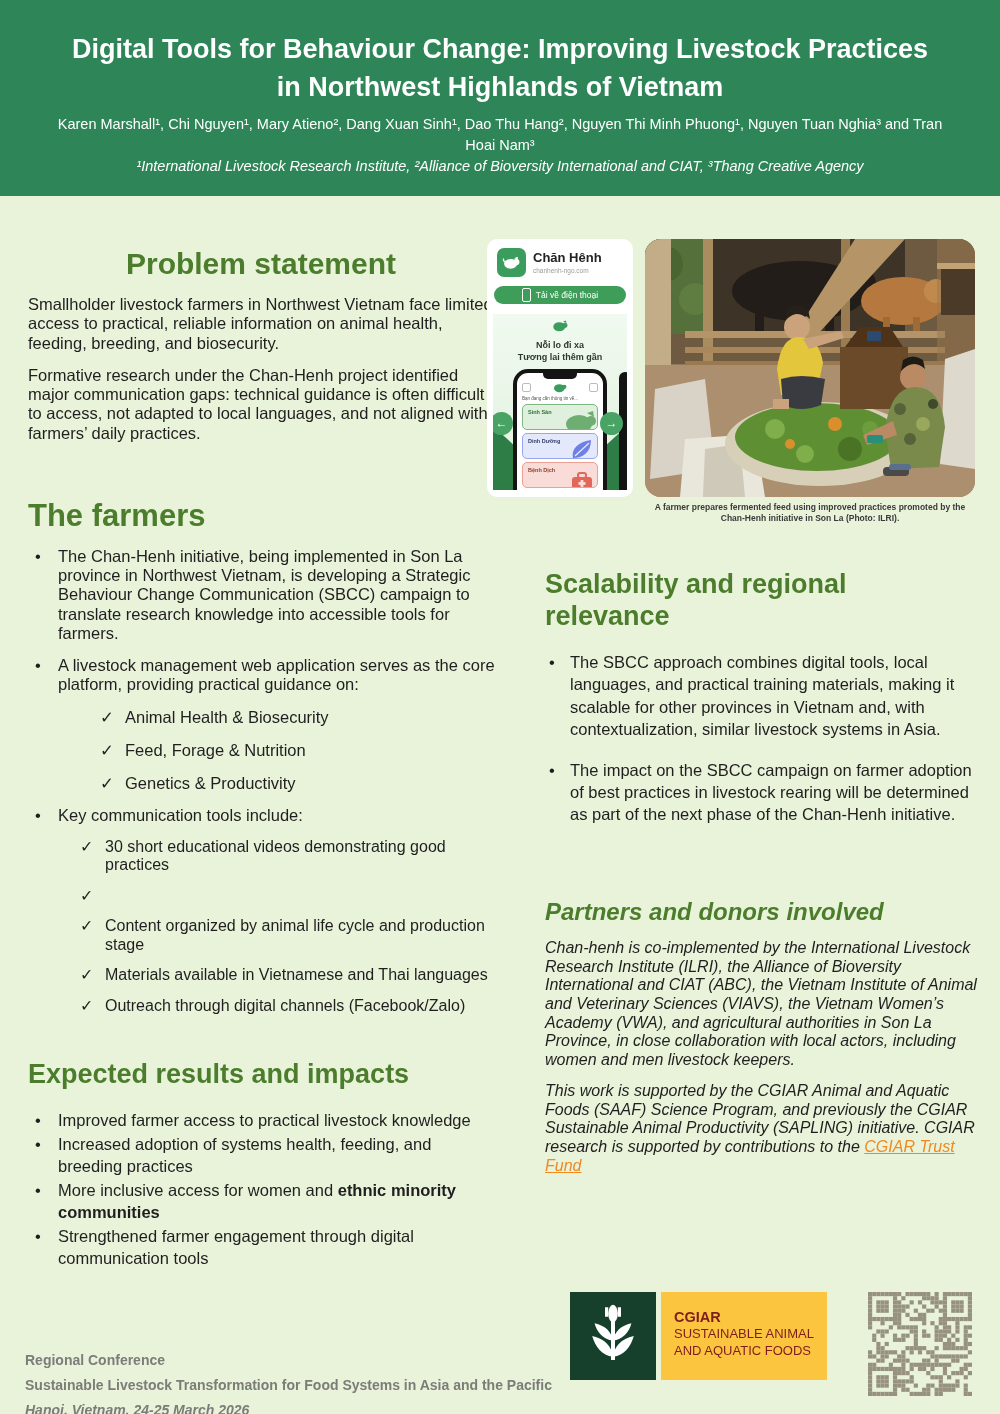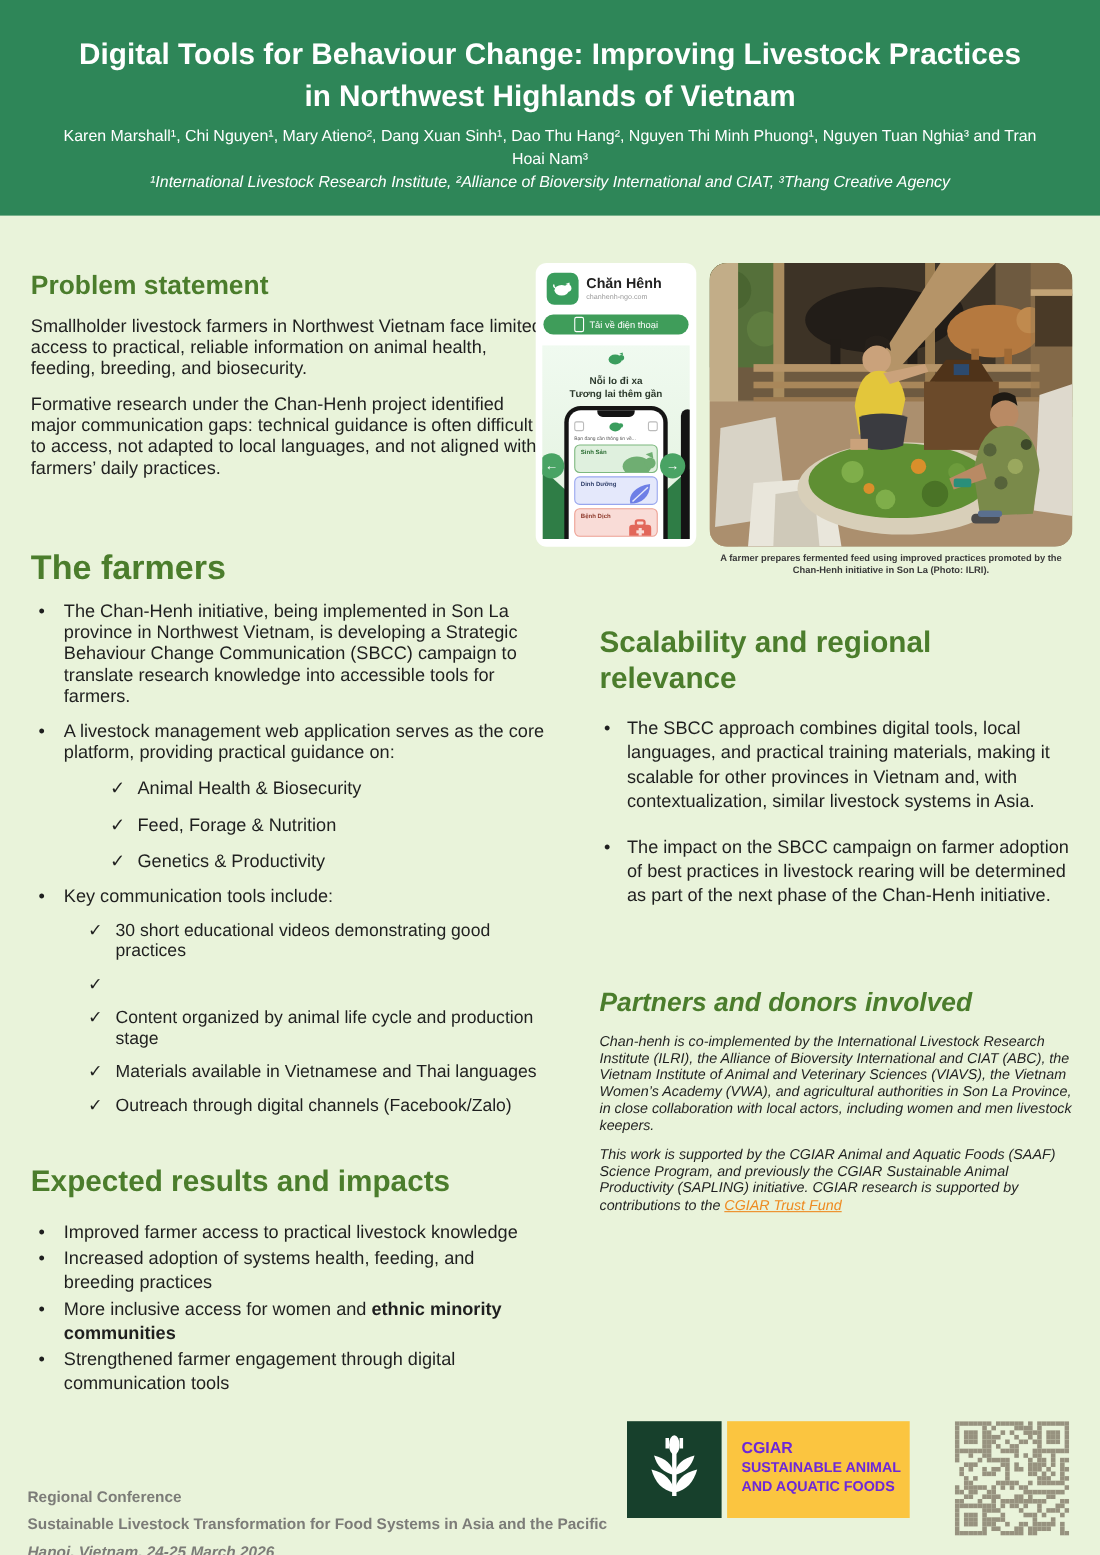"Problem statement" #problem h2 { font-size: 24px -> 30px; text-align: none -> center }
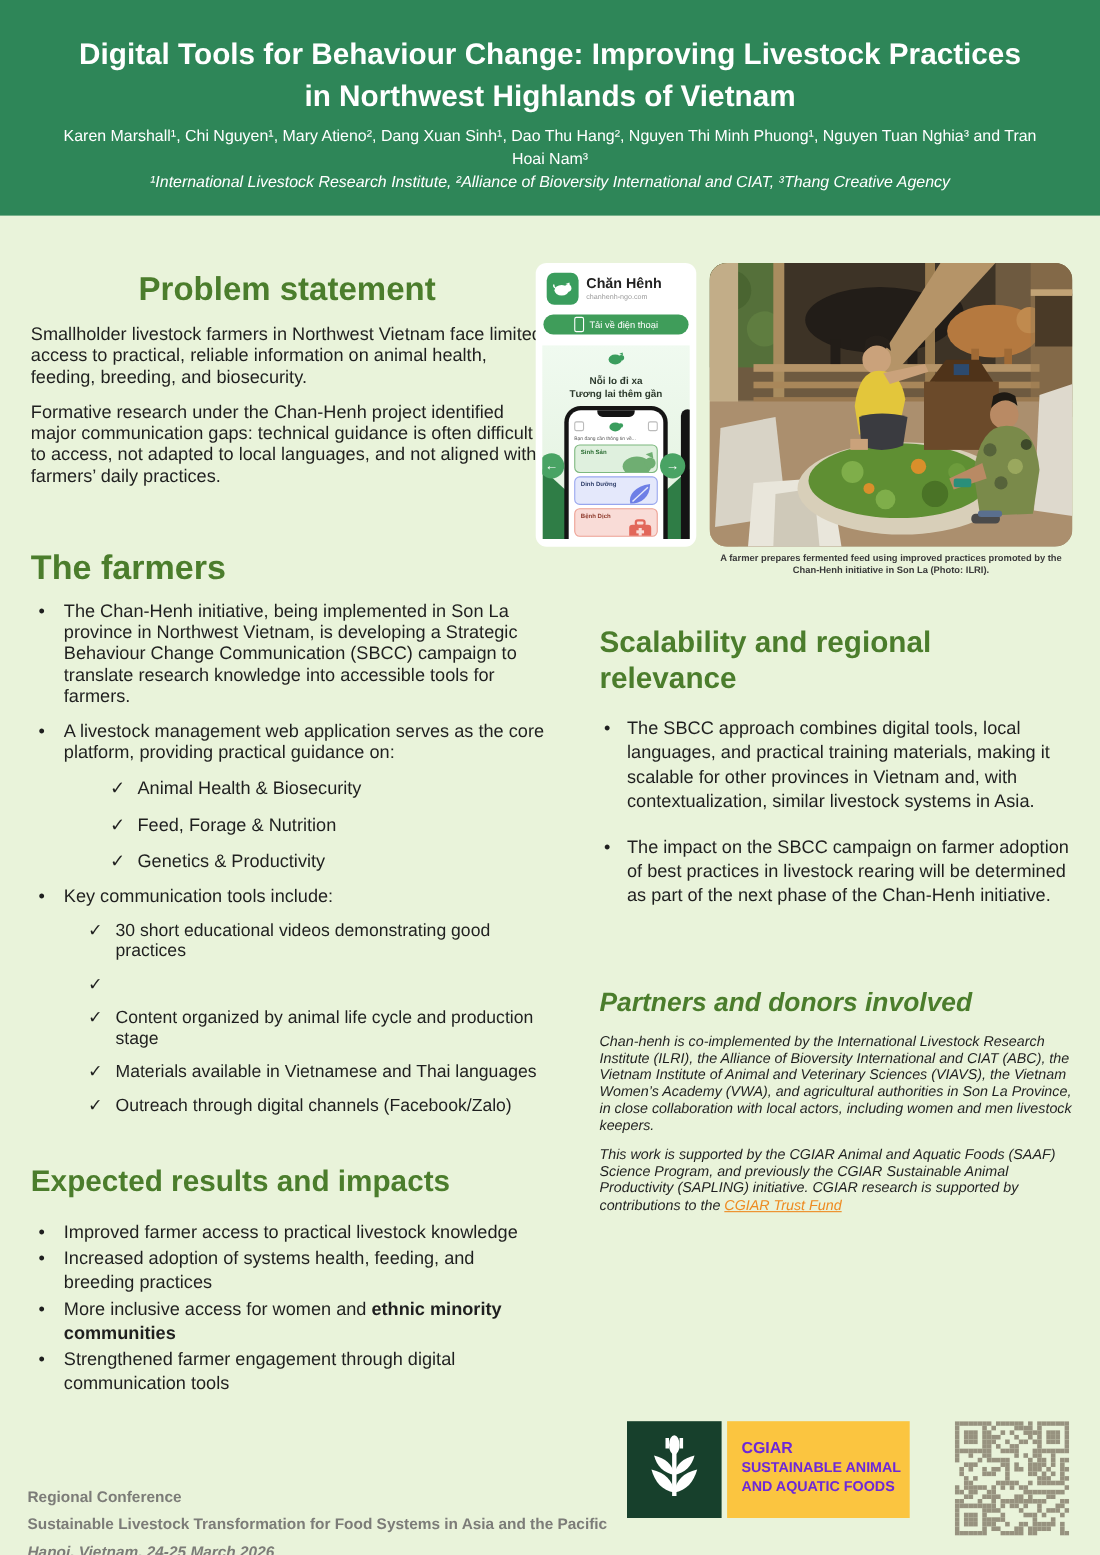"Chan-henh is co-implemented by the" #partners .para { font-size: 13px -> 16px }
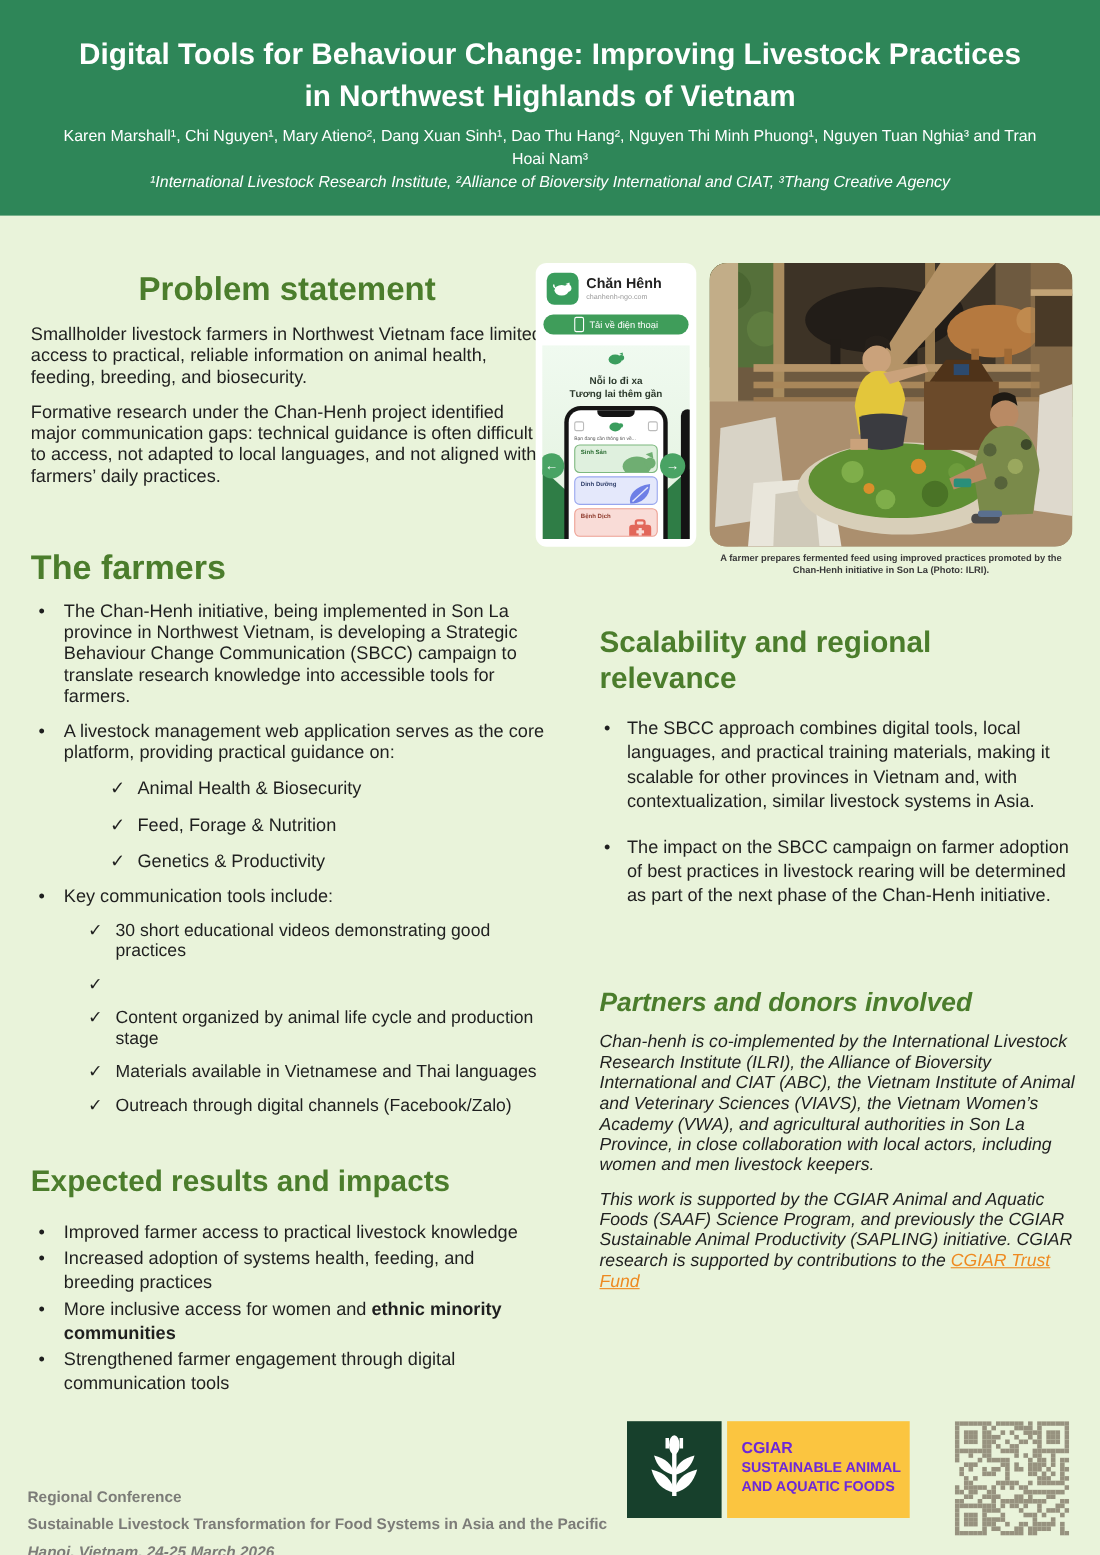"CGIAR" .cgiar-yellow { color: #6d28d9 -> #7f1d1d }
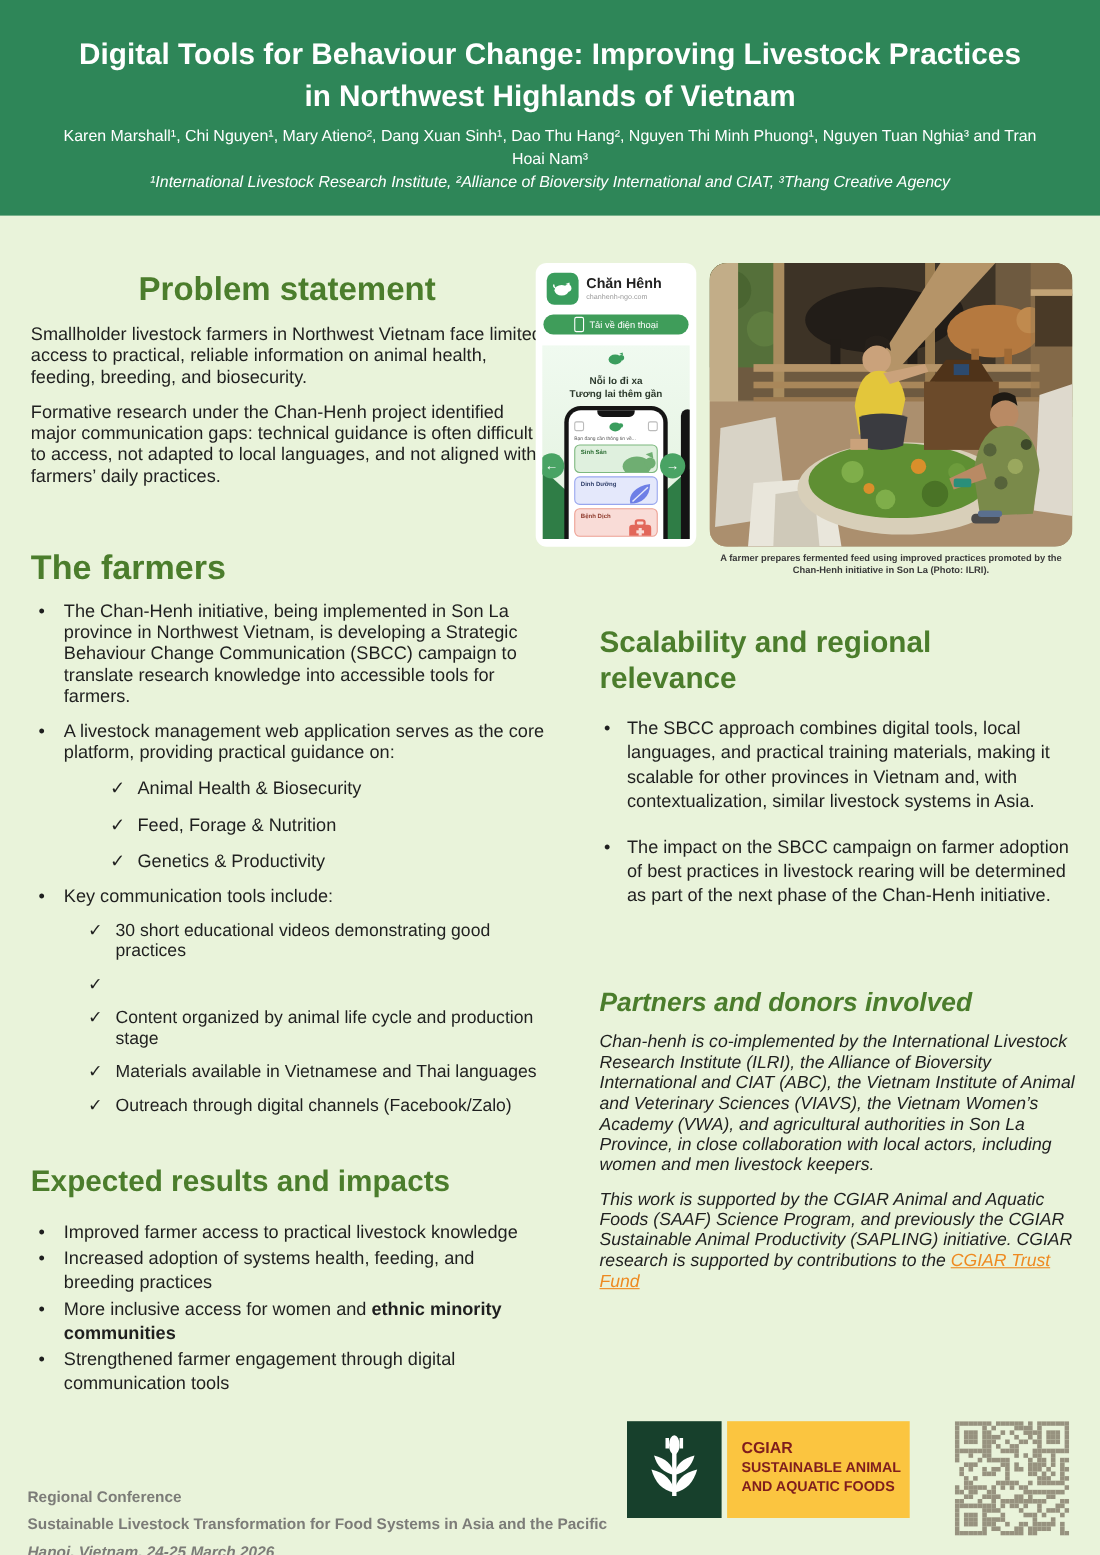"SUSTAINABLE ANIMAL" .cgiar-yellow .pr { font-weight: bold -> normal }
